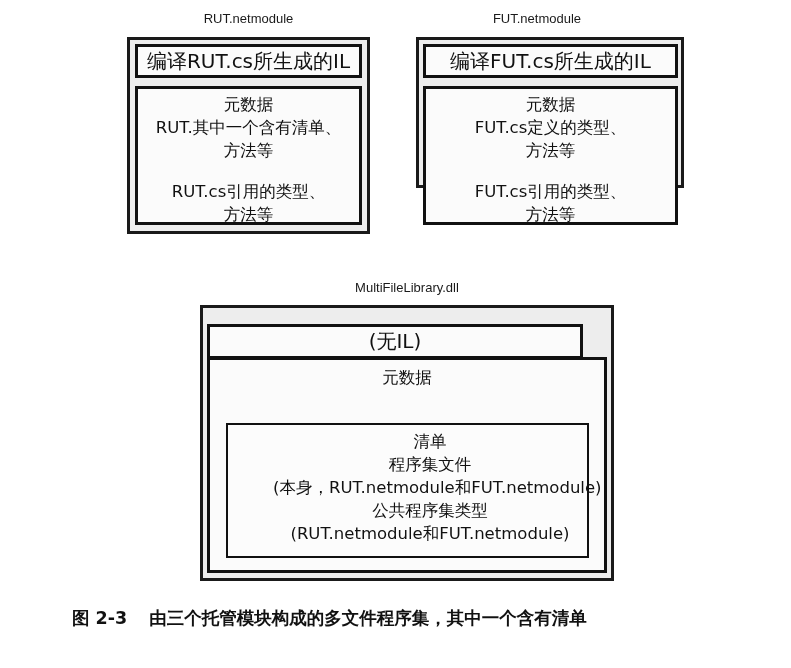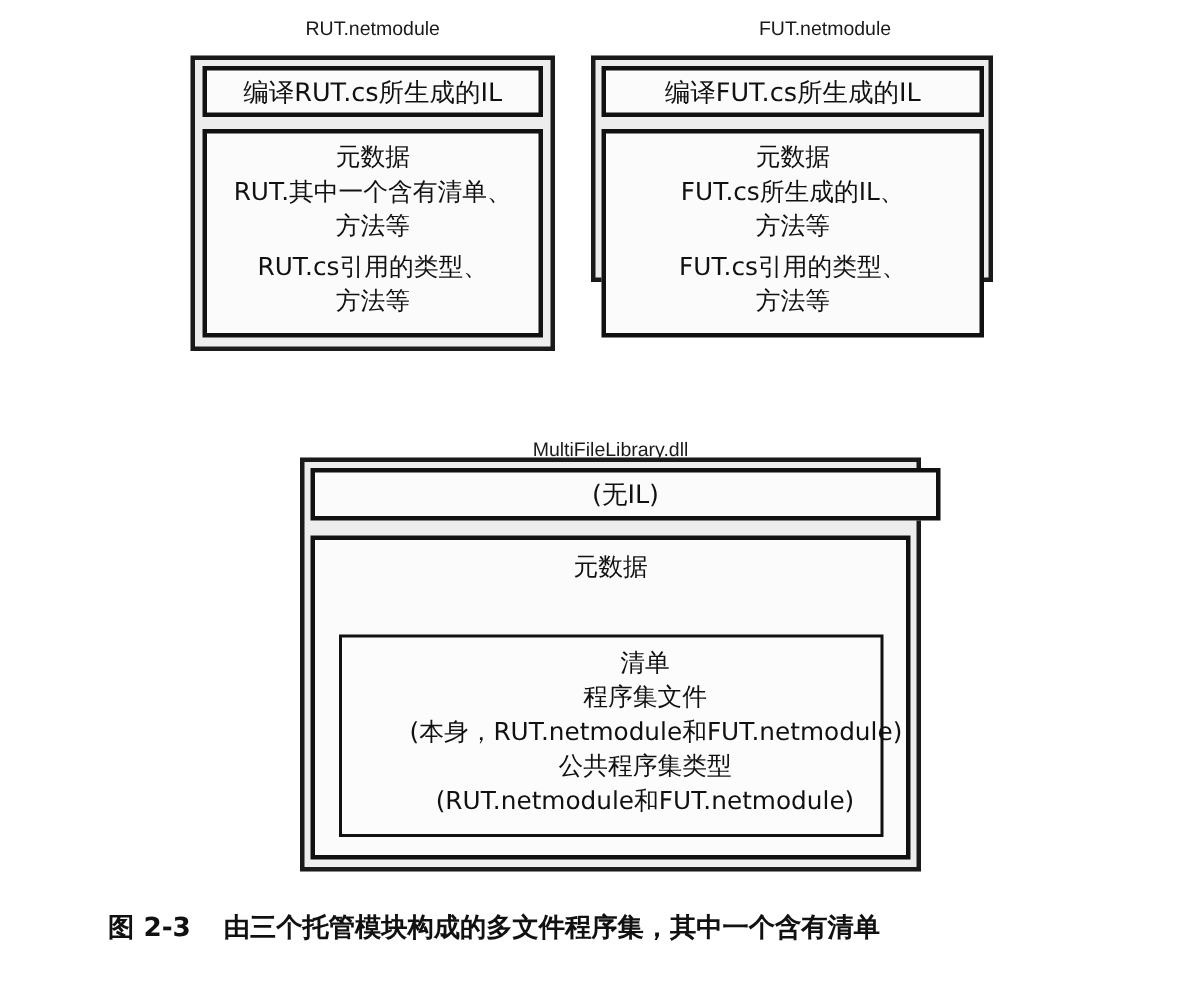"FUT.netmodule" div.label { left: 416px -> 403px }
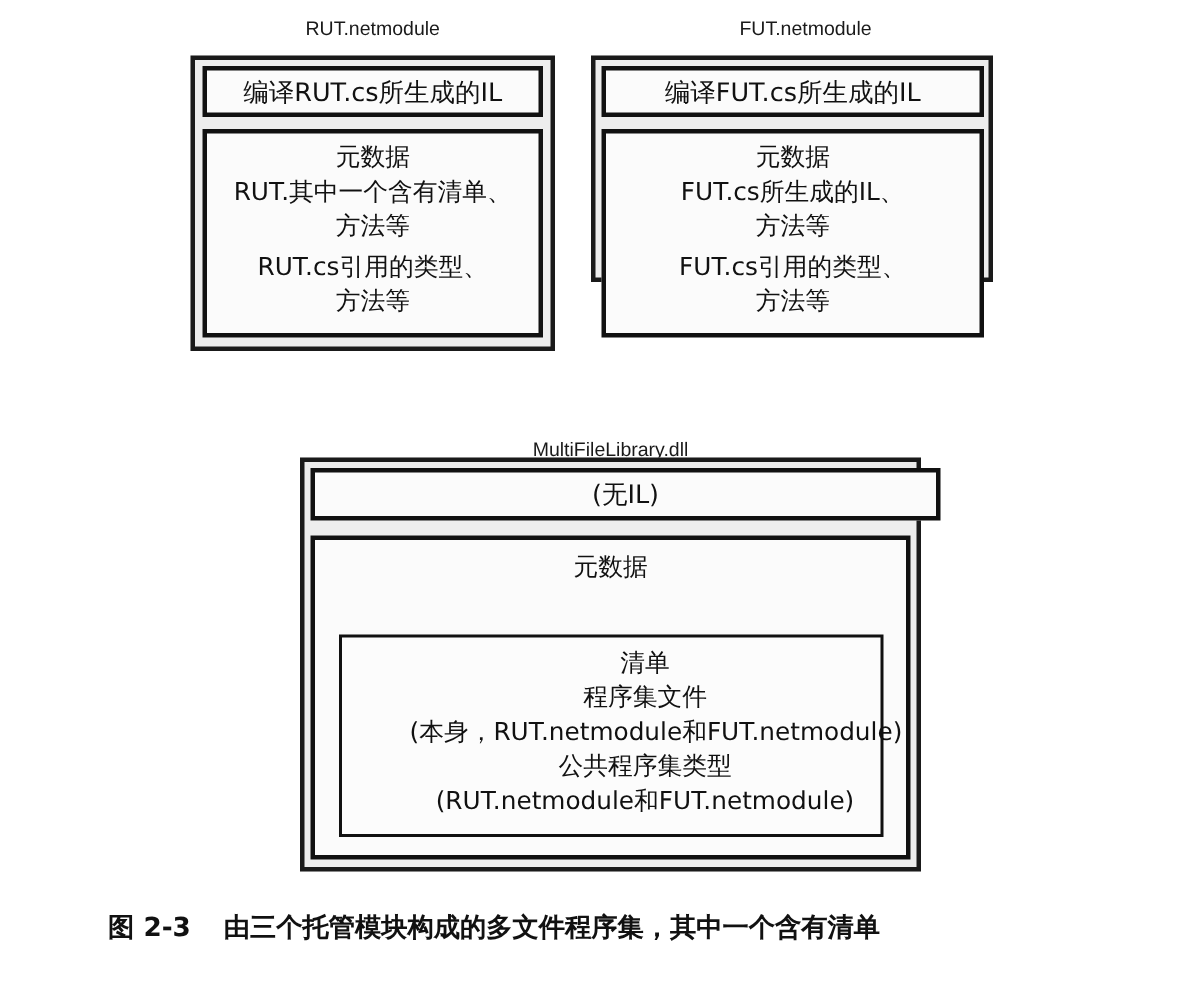"编译RUT.cs所生成的IL" .il { font-size: 17px -> 20px }
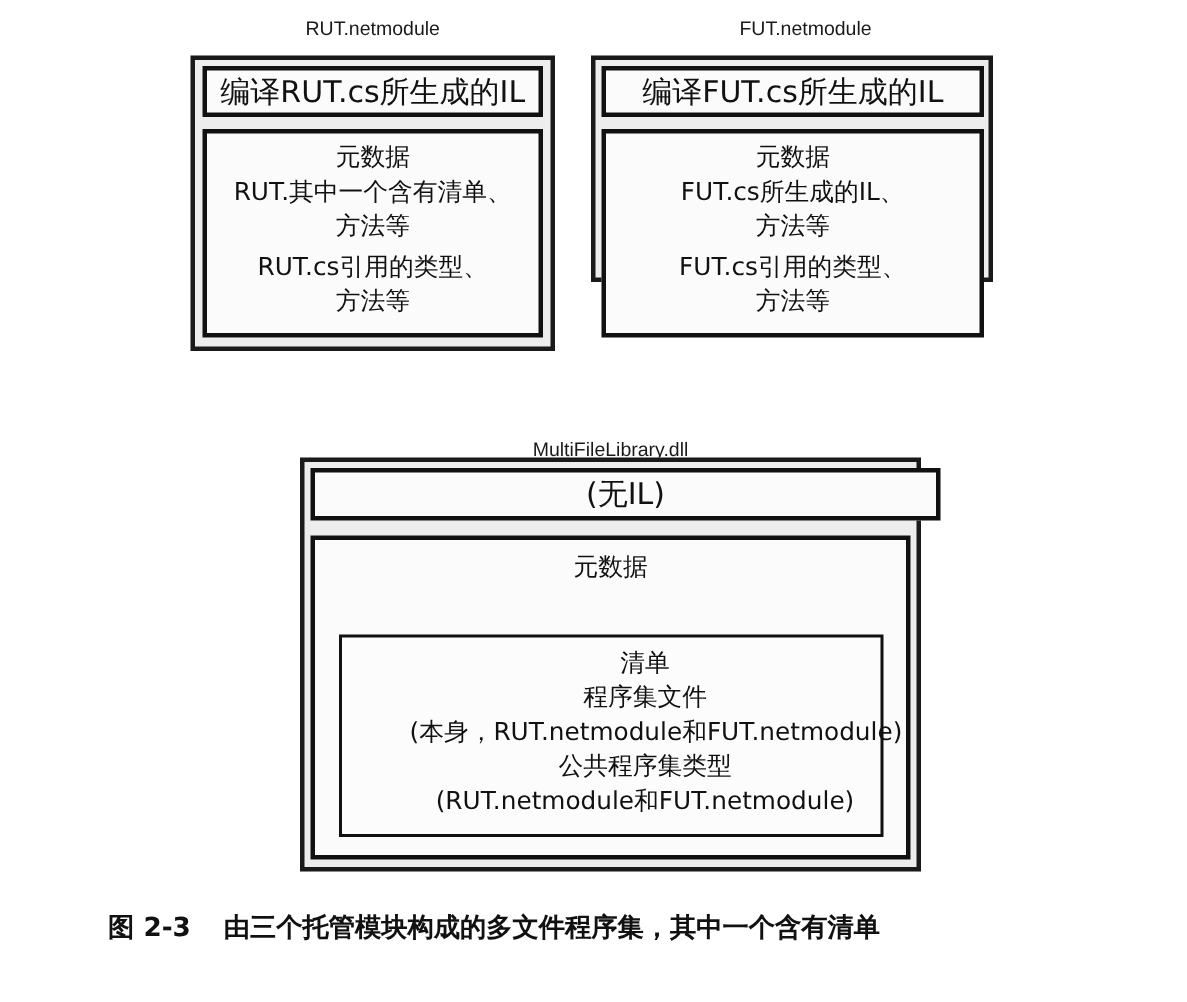"编译FUT.cs所生成的IL" div.outer { left: 394px -> 416px }
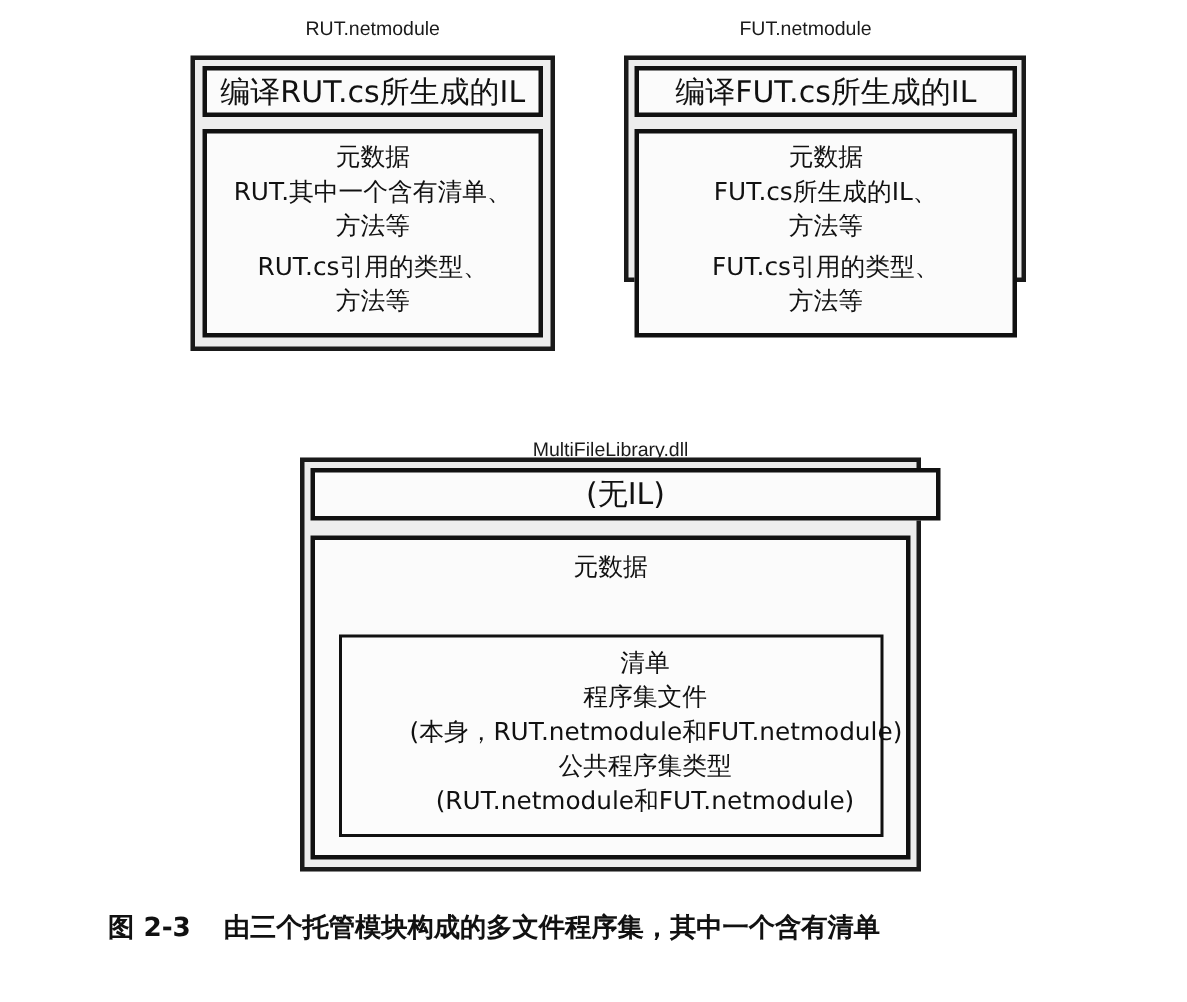"FUT.cs所生成的IL、" span.line { text: FUT.cs所生成的IL -> FUT.cs定义的类型 }
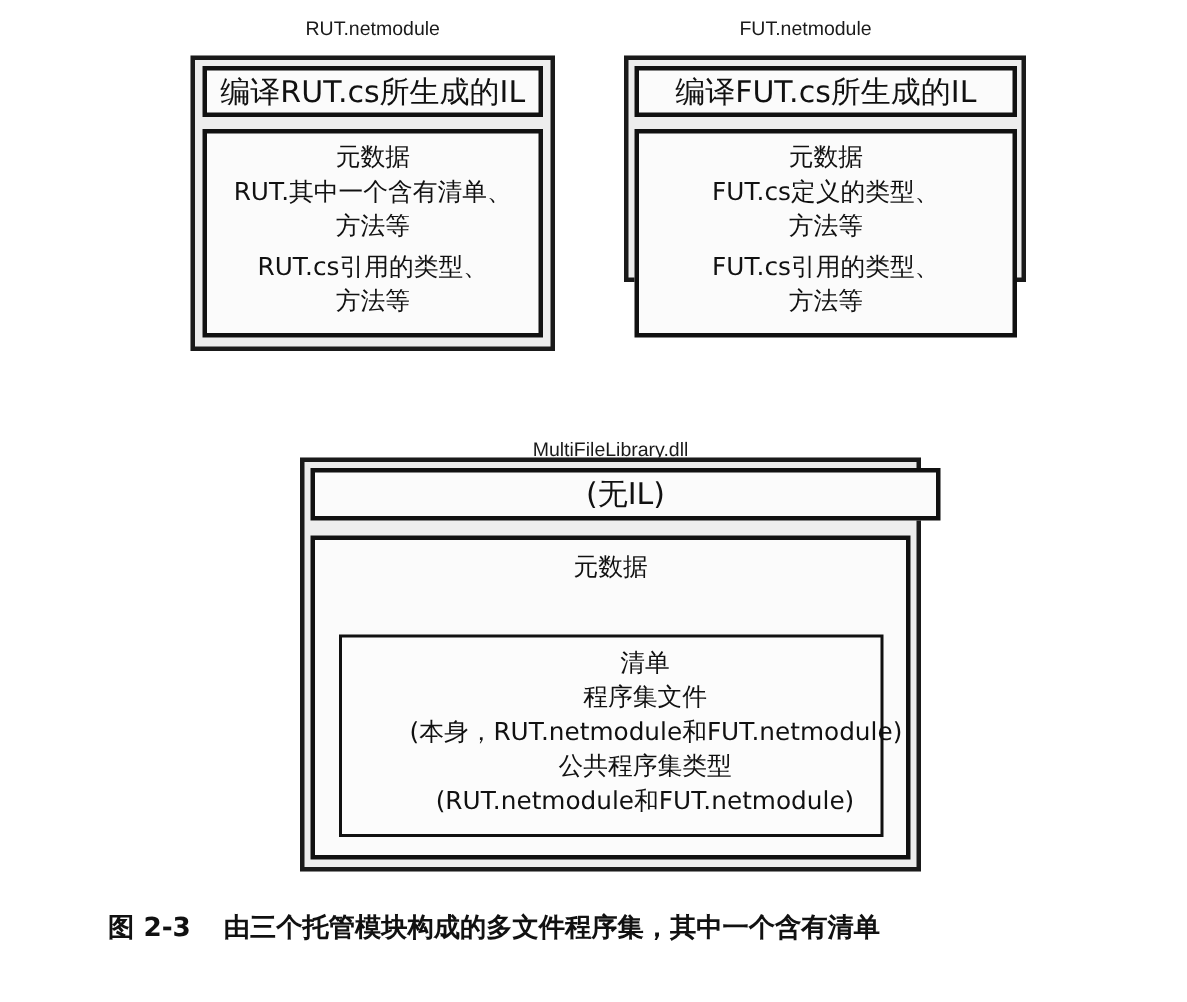"RUT.cs引用的类型、" .meta .gap { margin-top: 4px -> 18px }
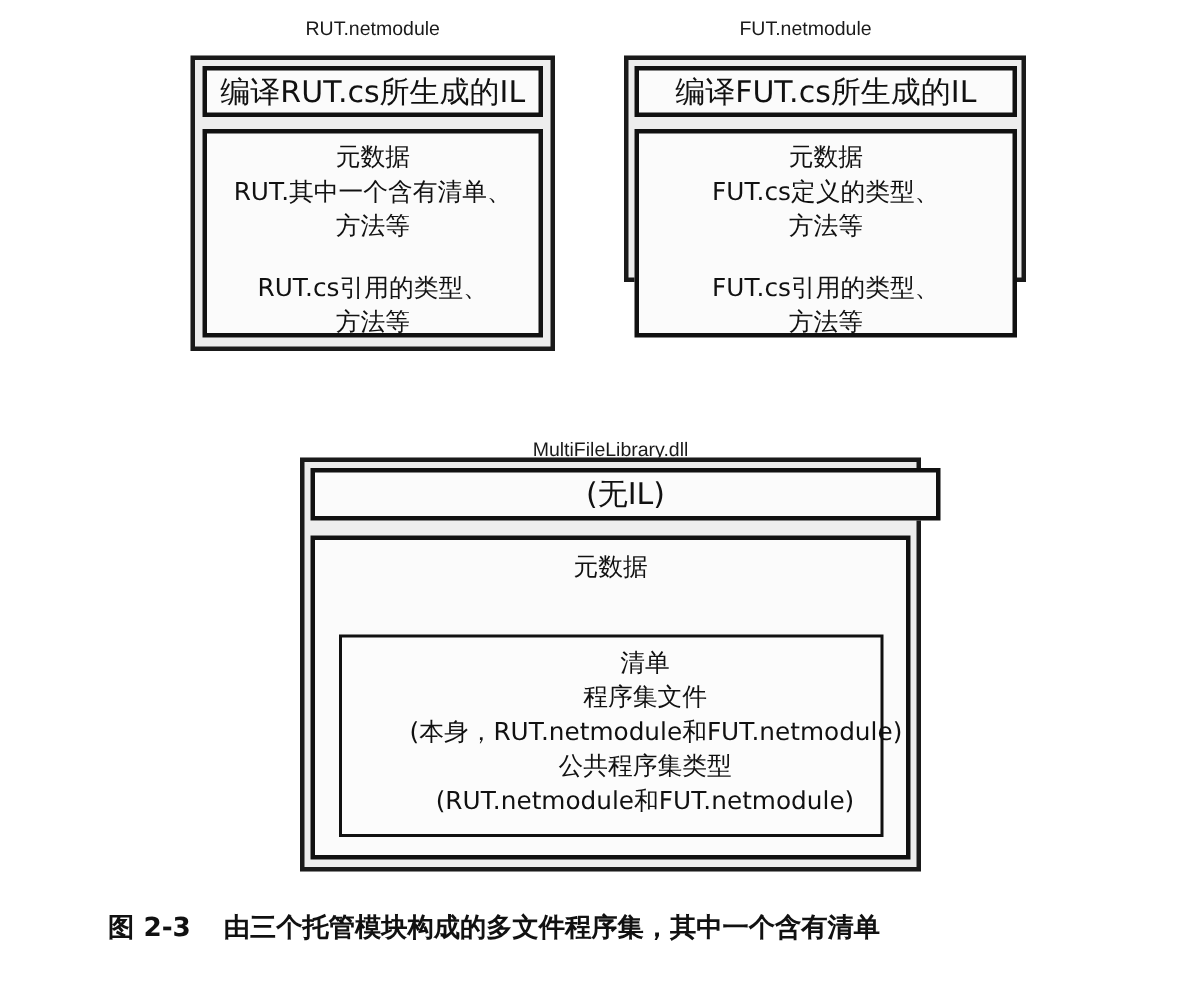"MultiFileLibrary.dll" div.label { margin-top: 12px -> none }
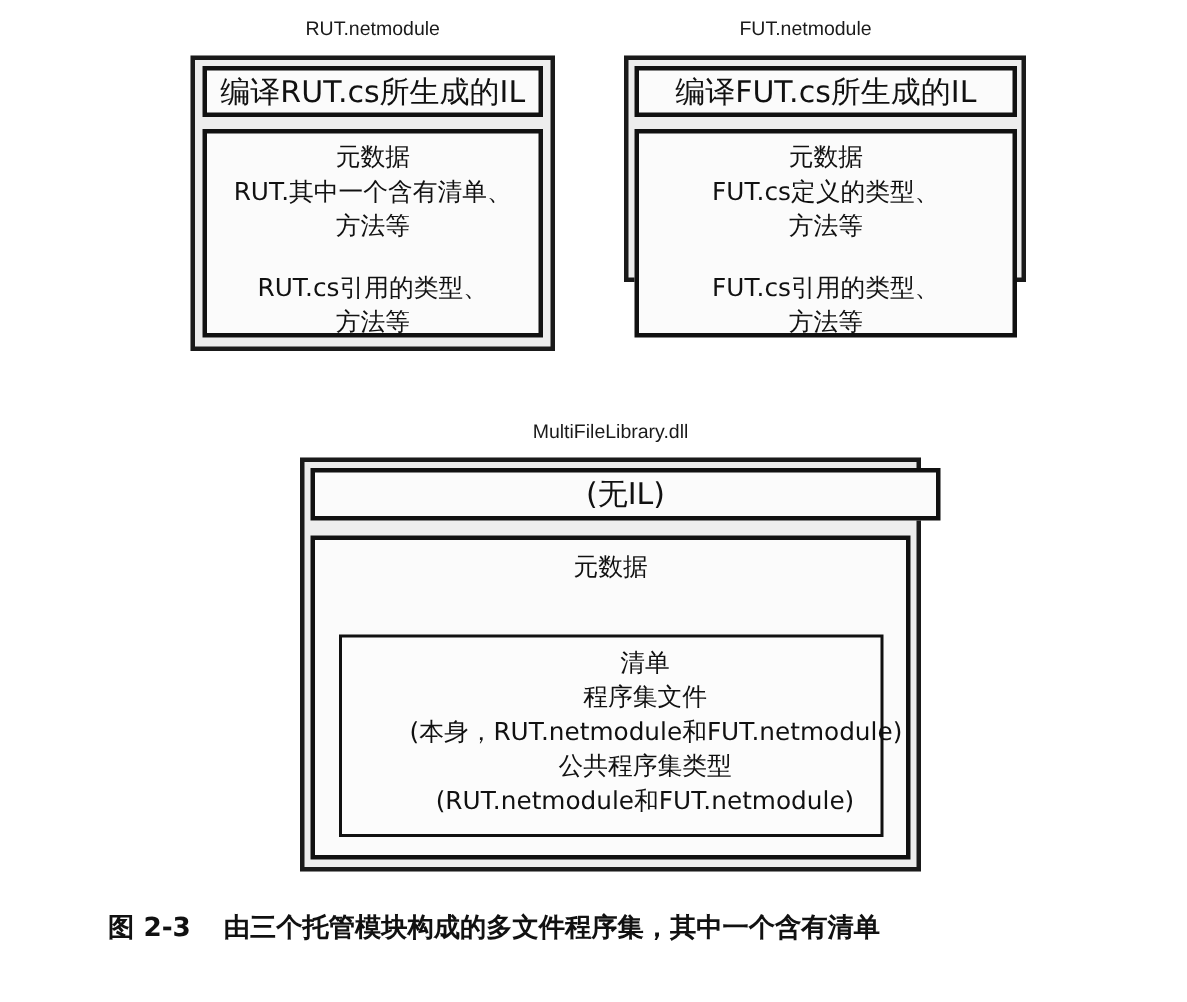"(无IL)" div.box { top: 4px -> 16px; width: 420px -> 376px }
